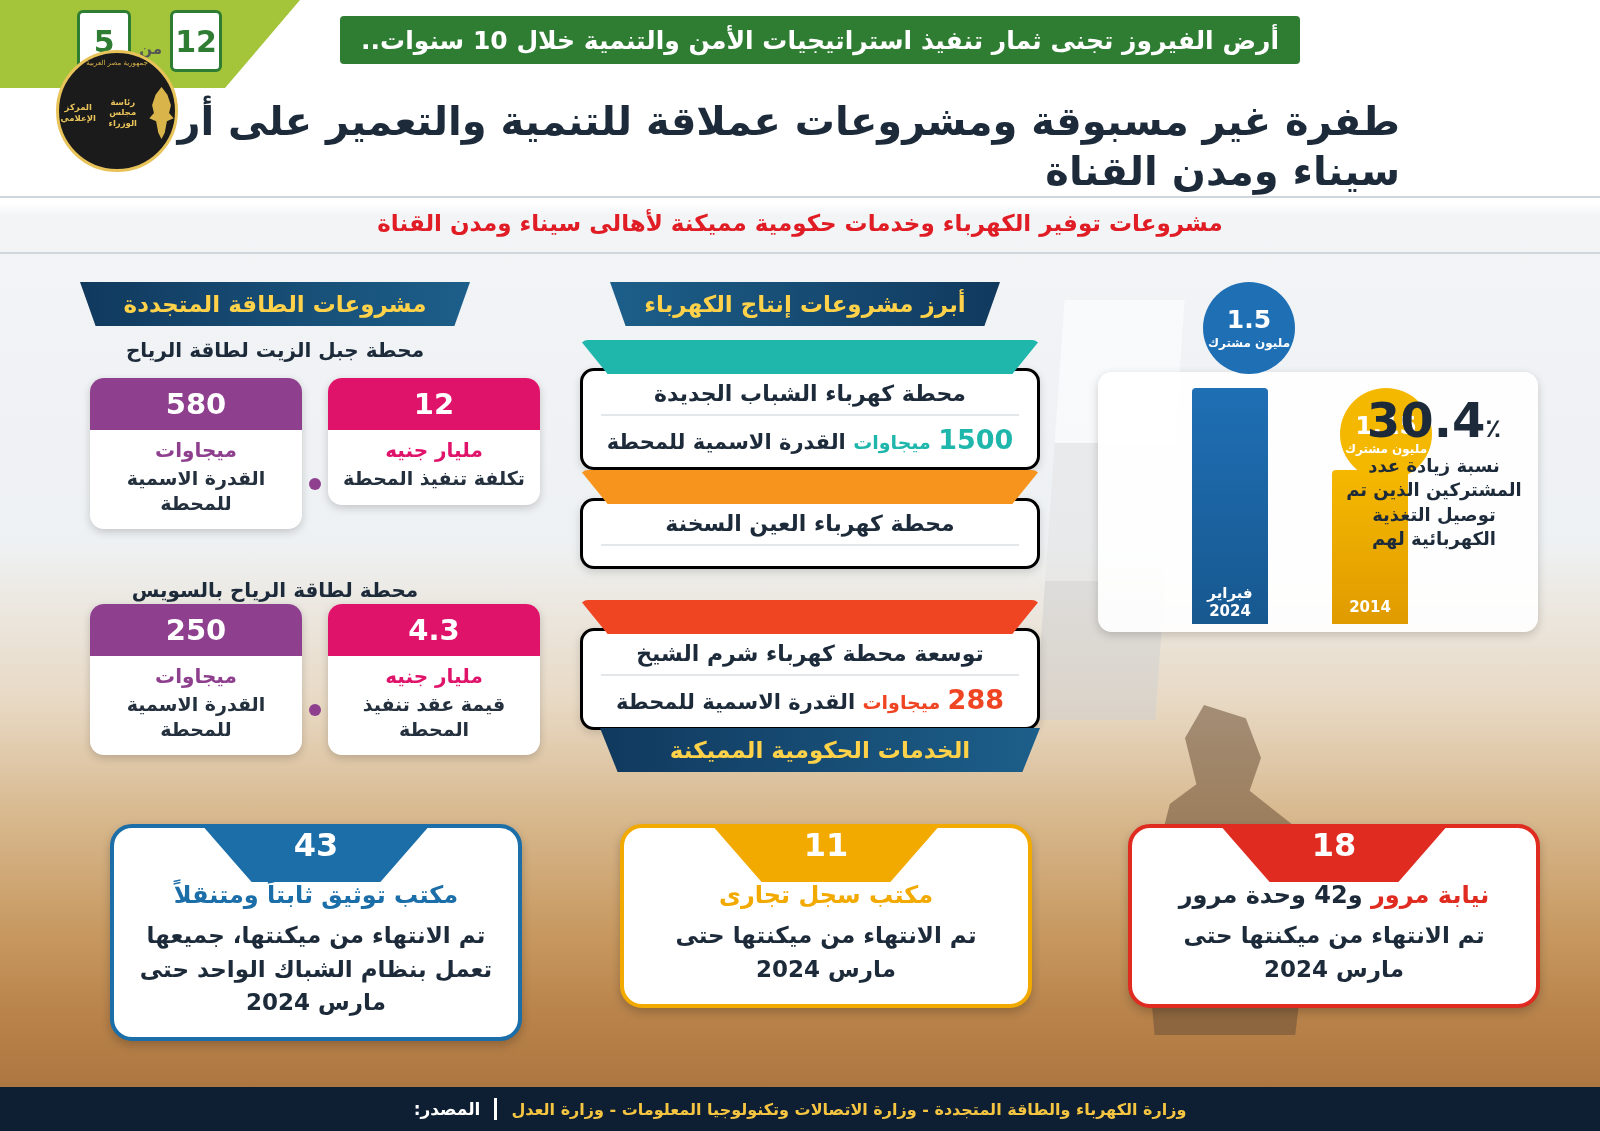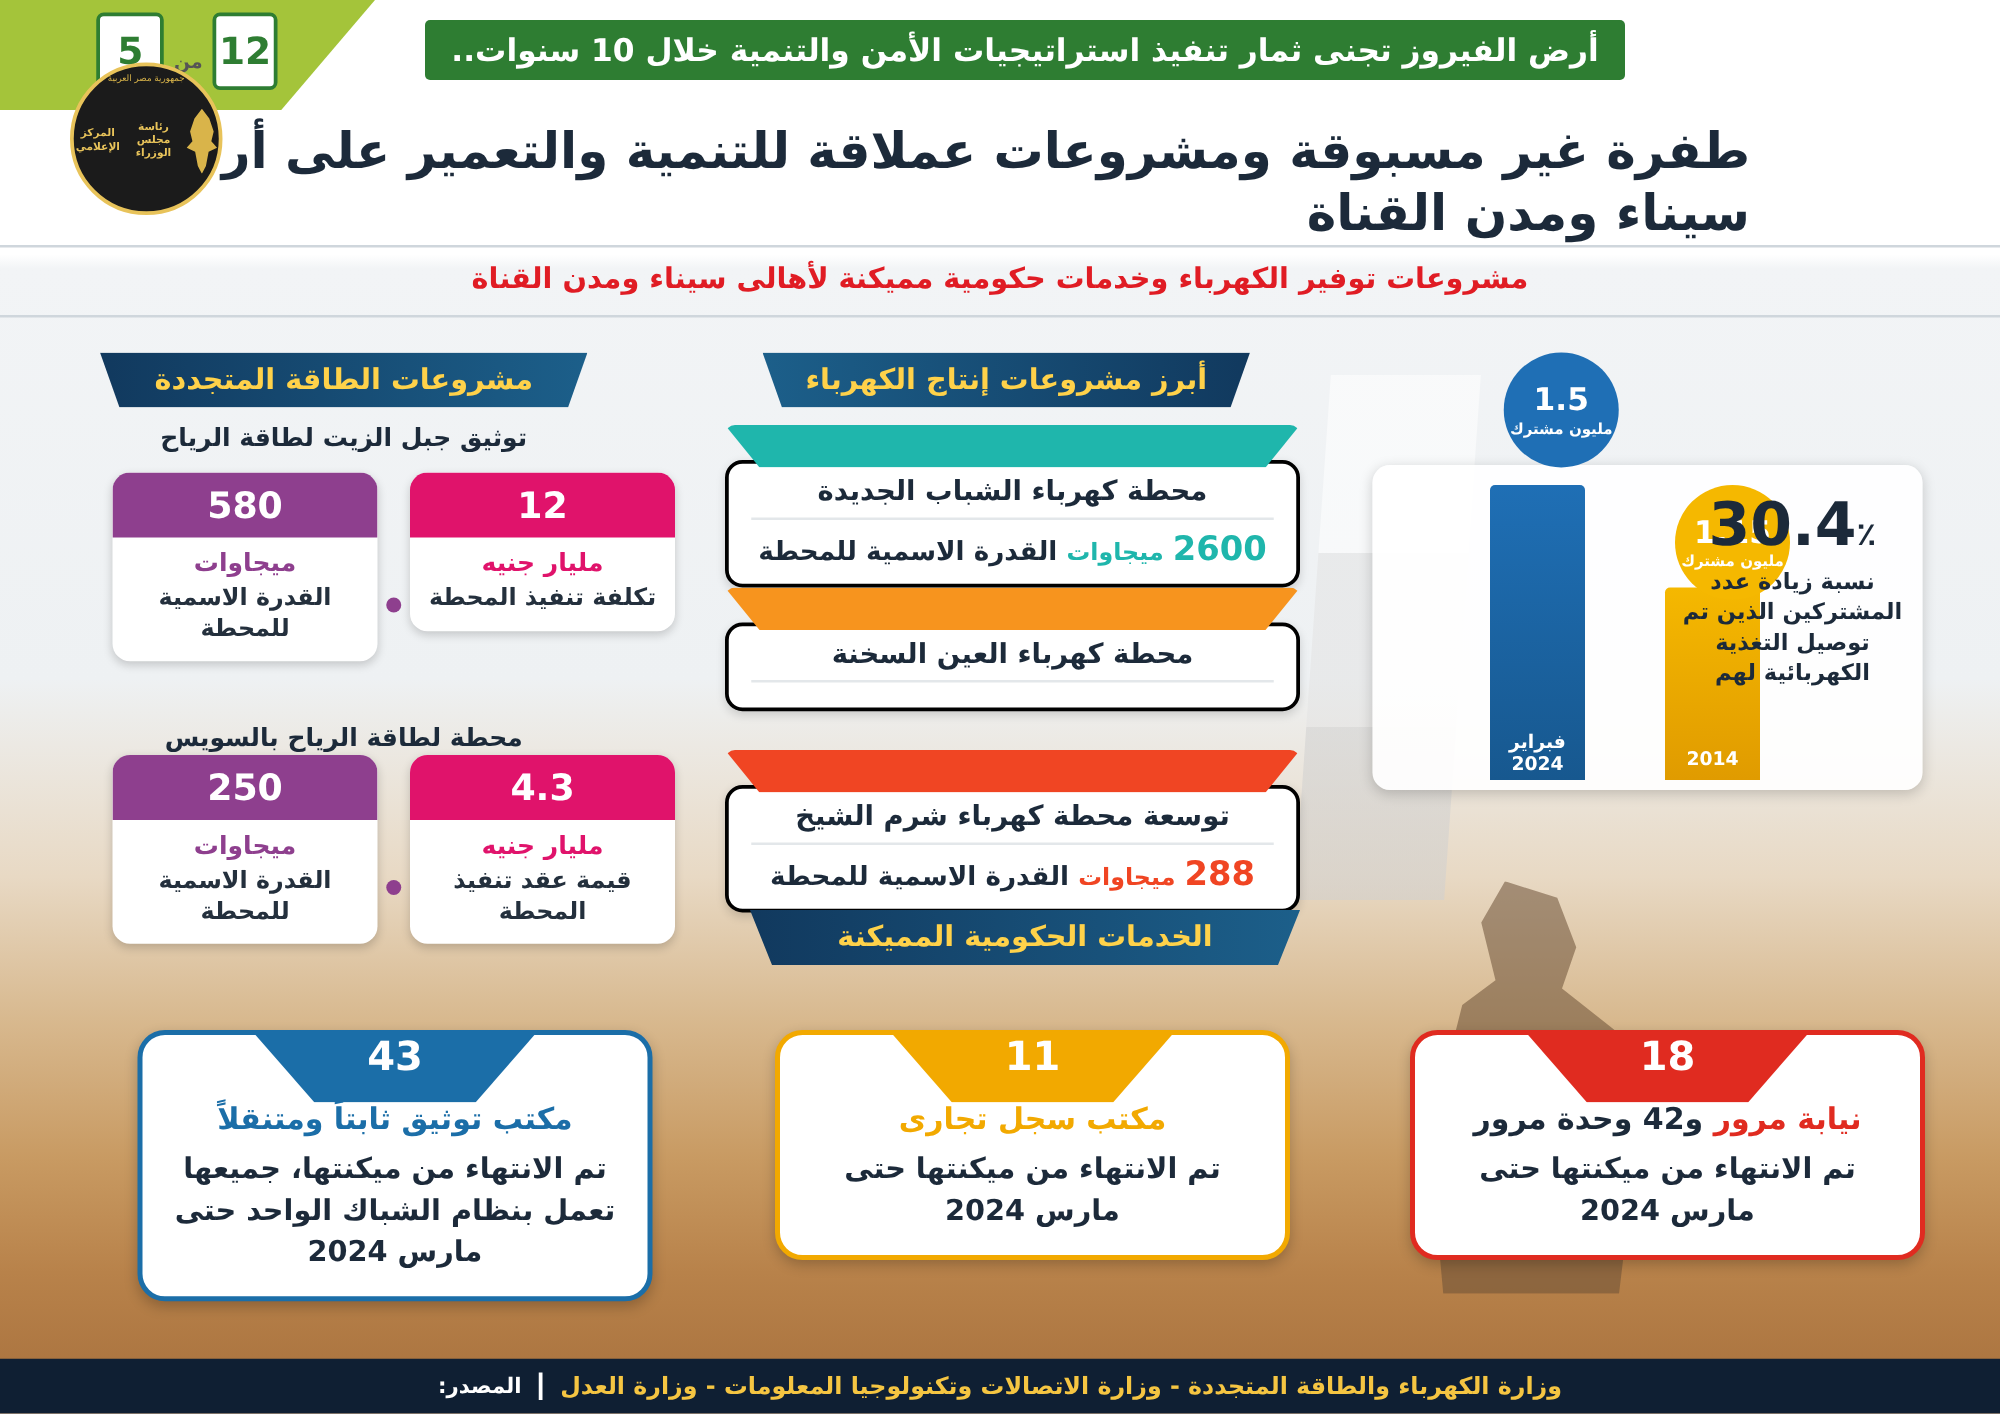"توثيق جبل الزيت لطاقة الرياح" div.stn-label { text: توثيق -> محطة }
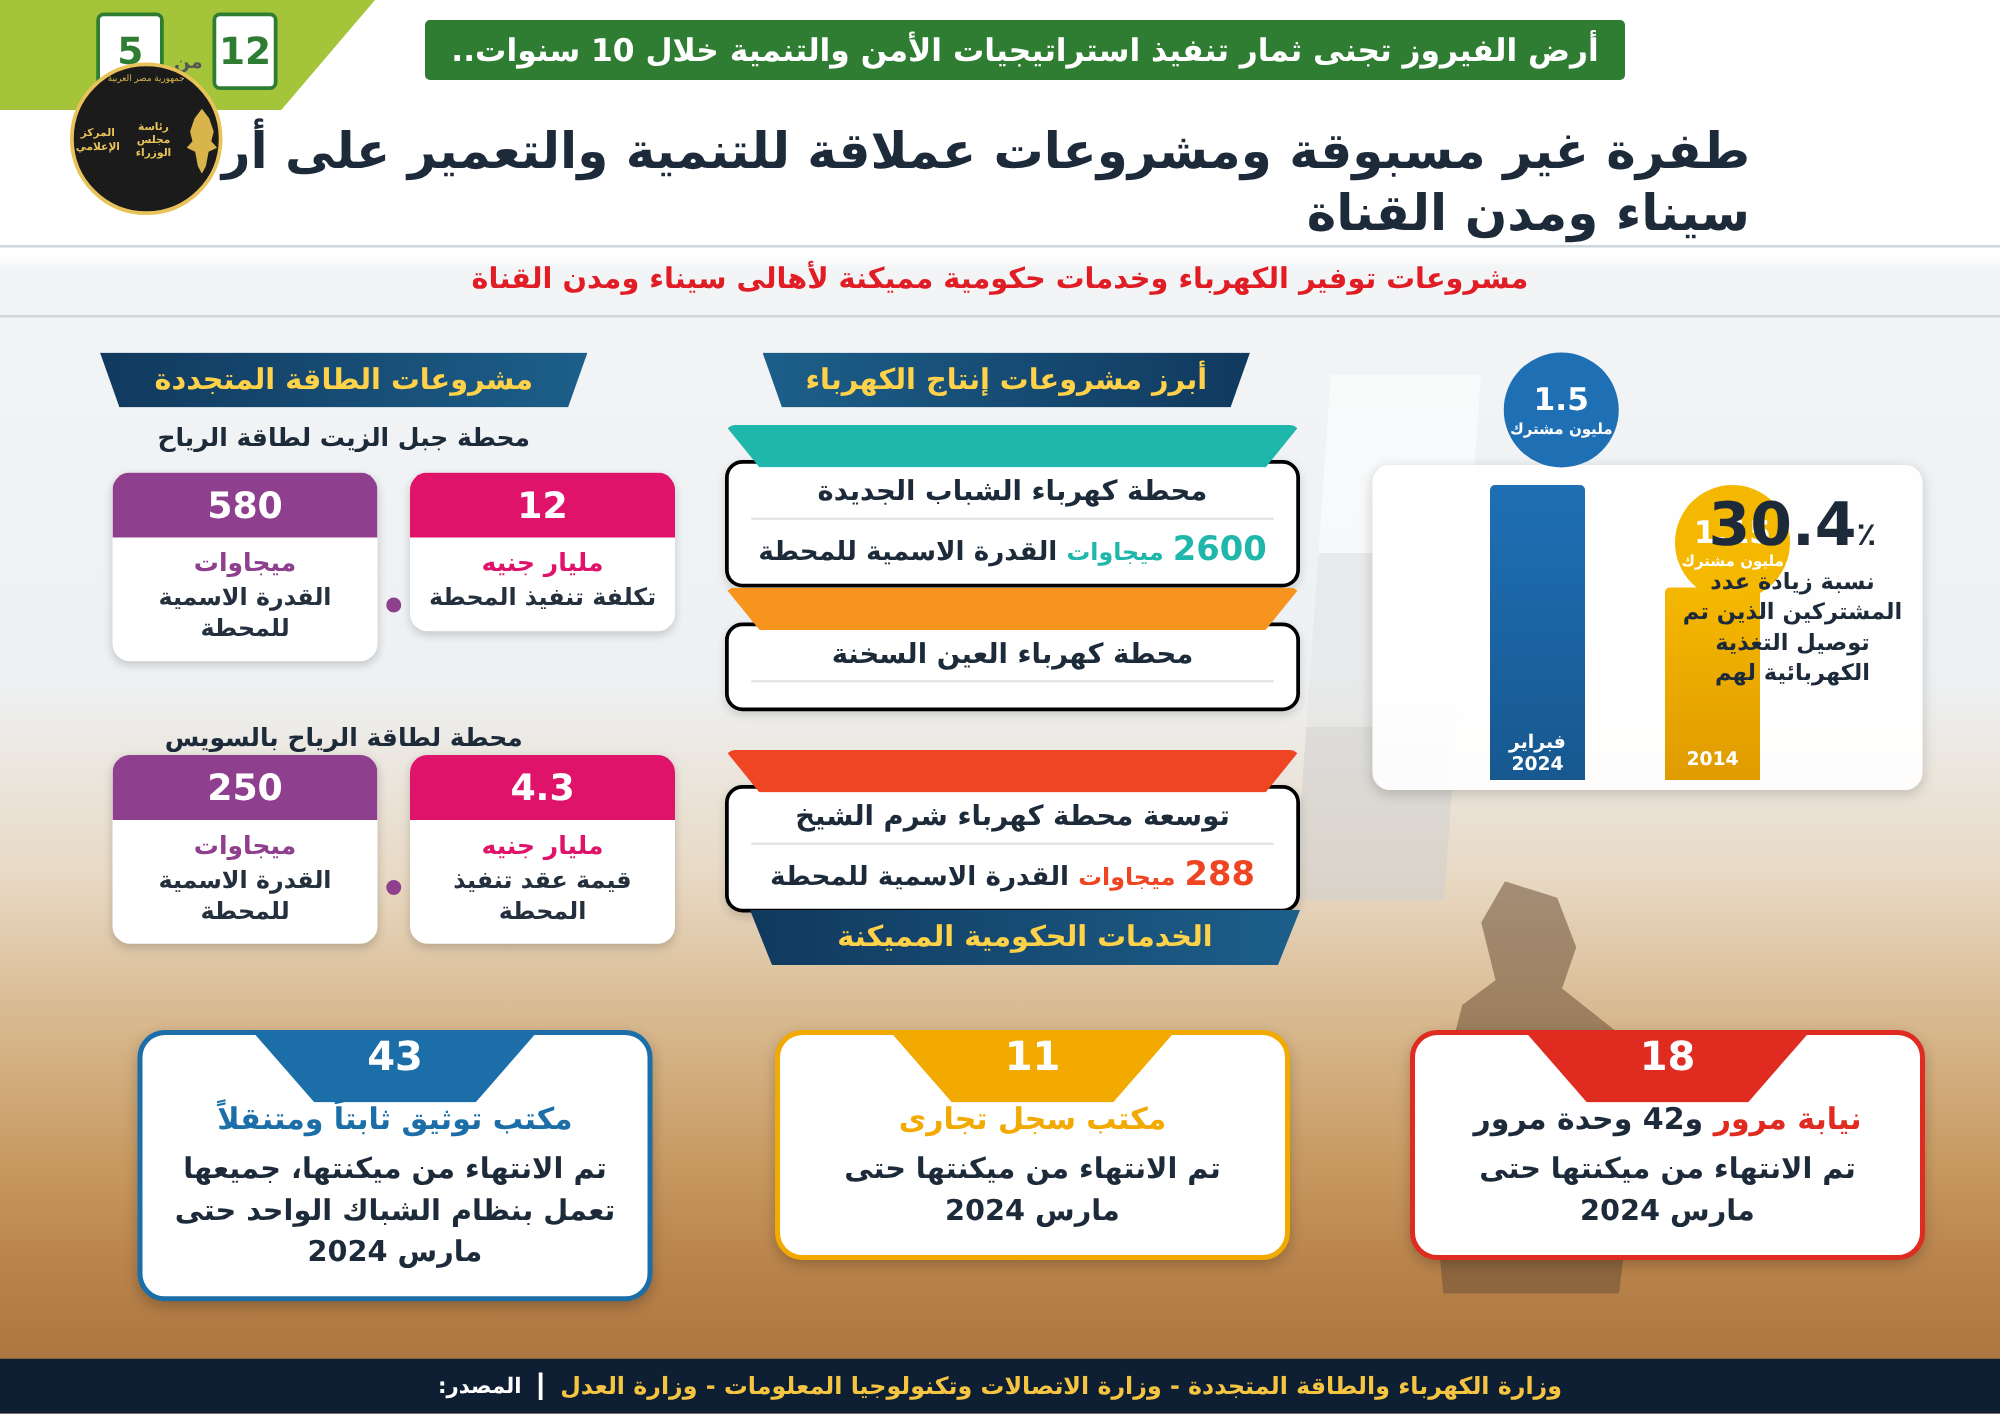"2600" span.num { text: 2600 -> 1500 }
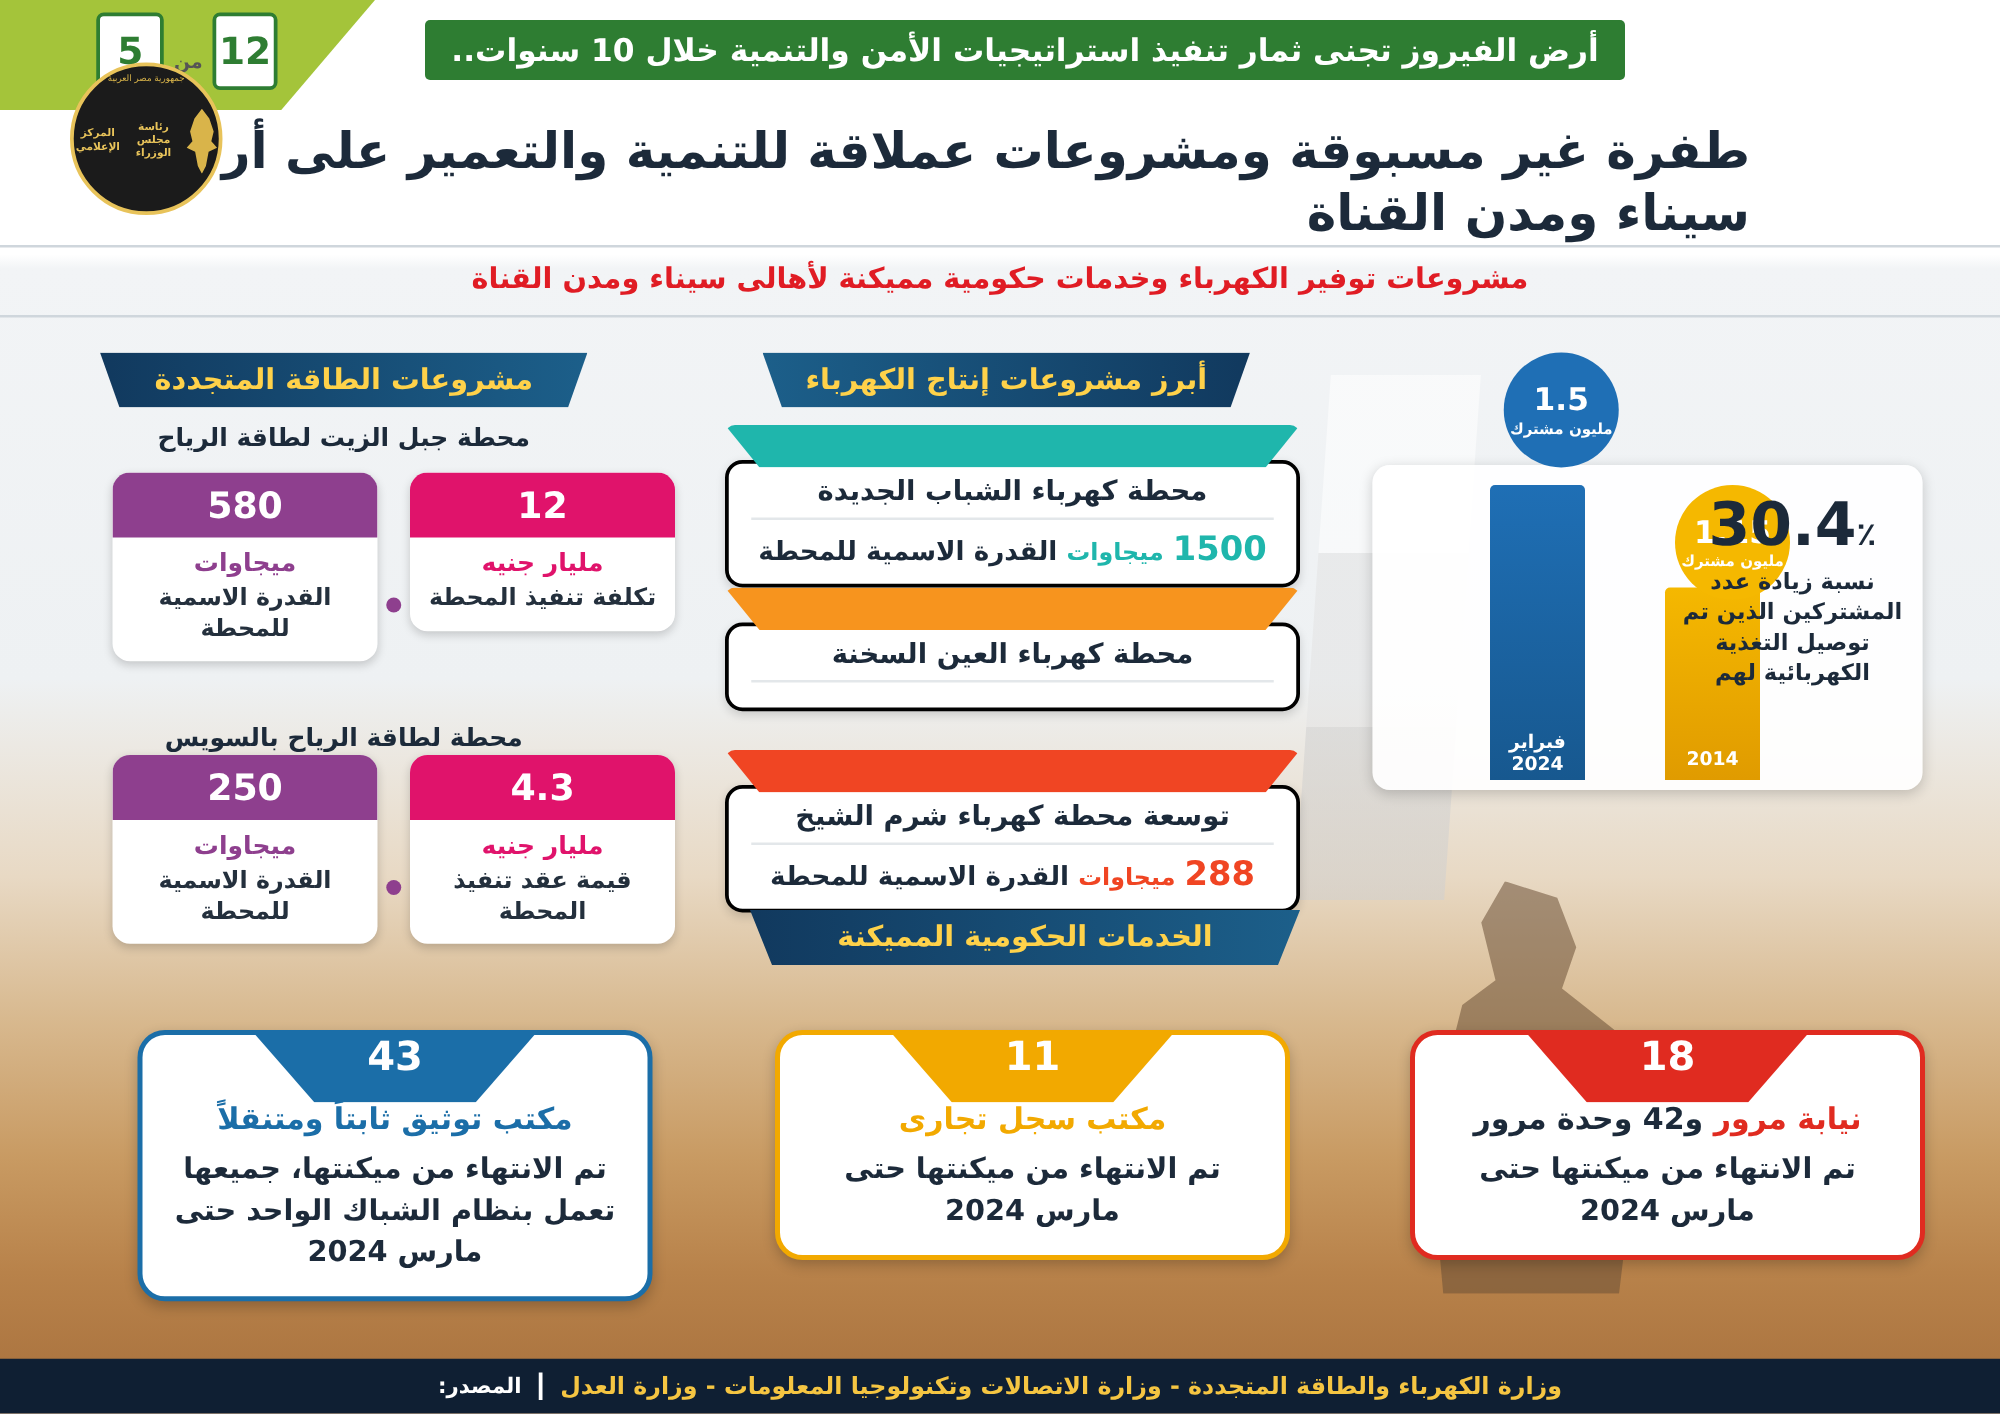"وزارة الكهرباء والطاقة المتجددة -" .source-text { font-size: 19px -> 16px }
